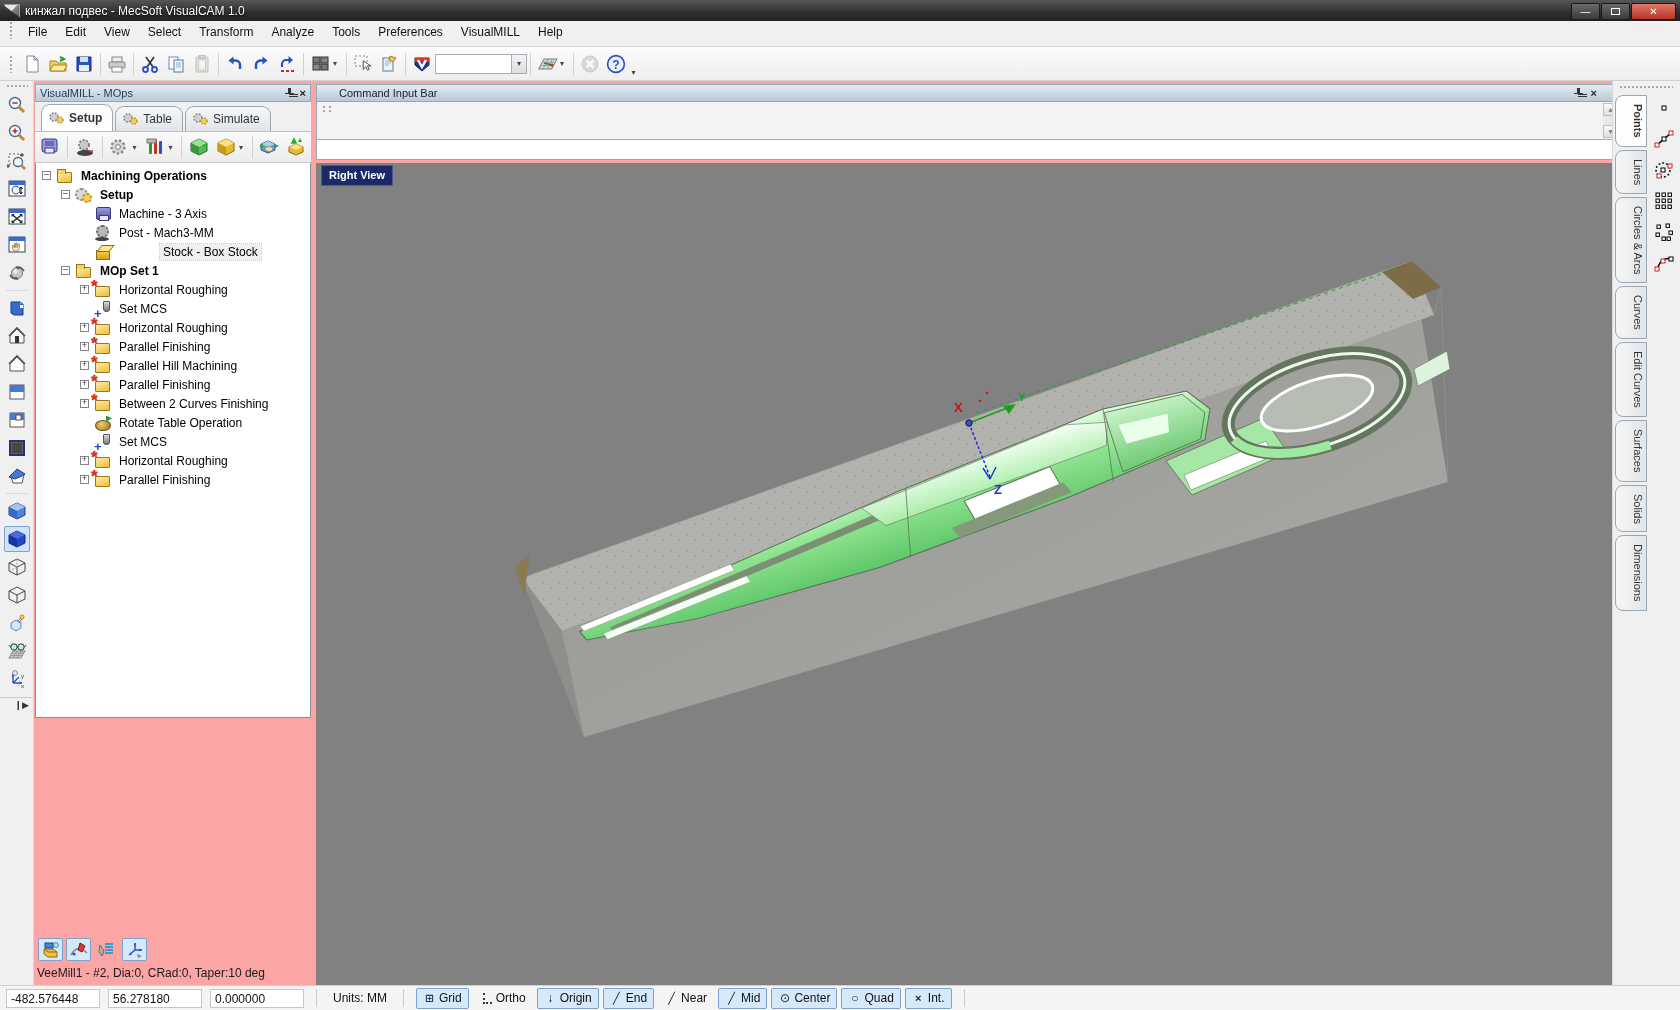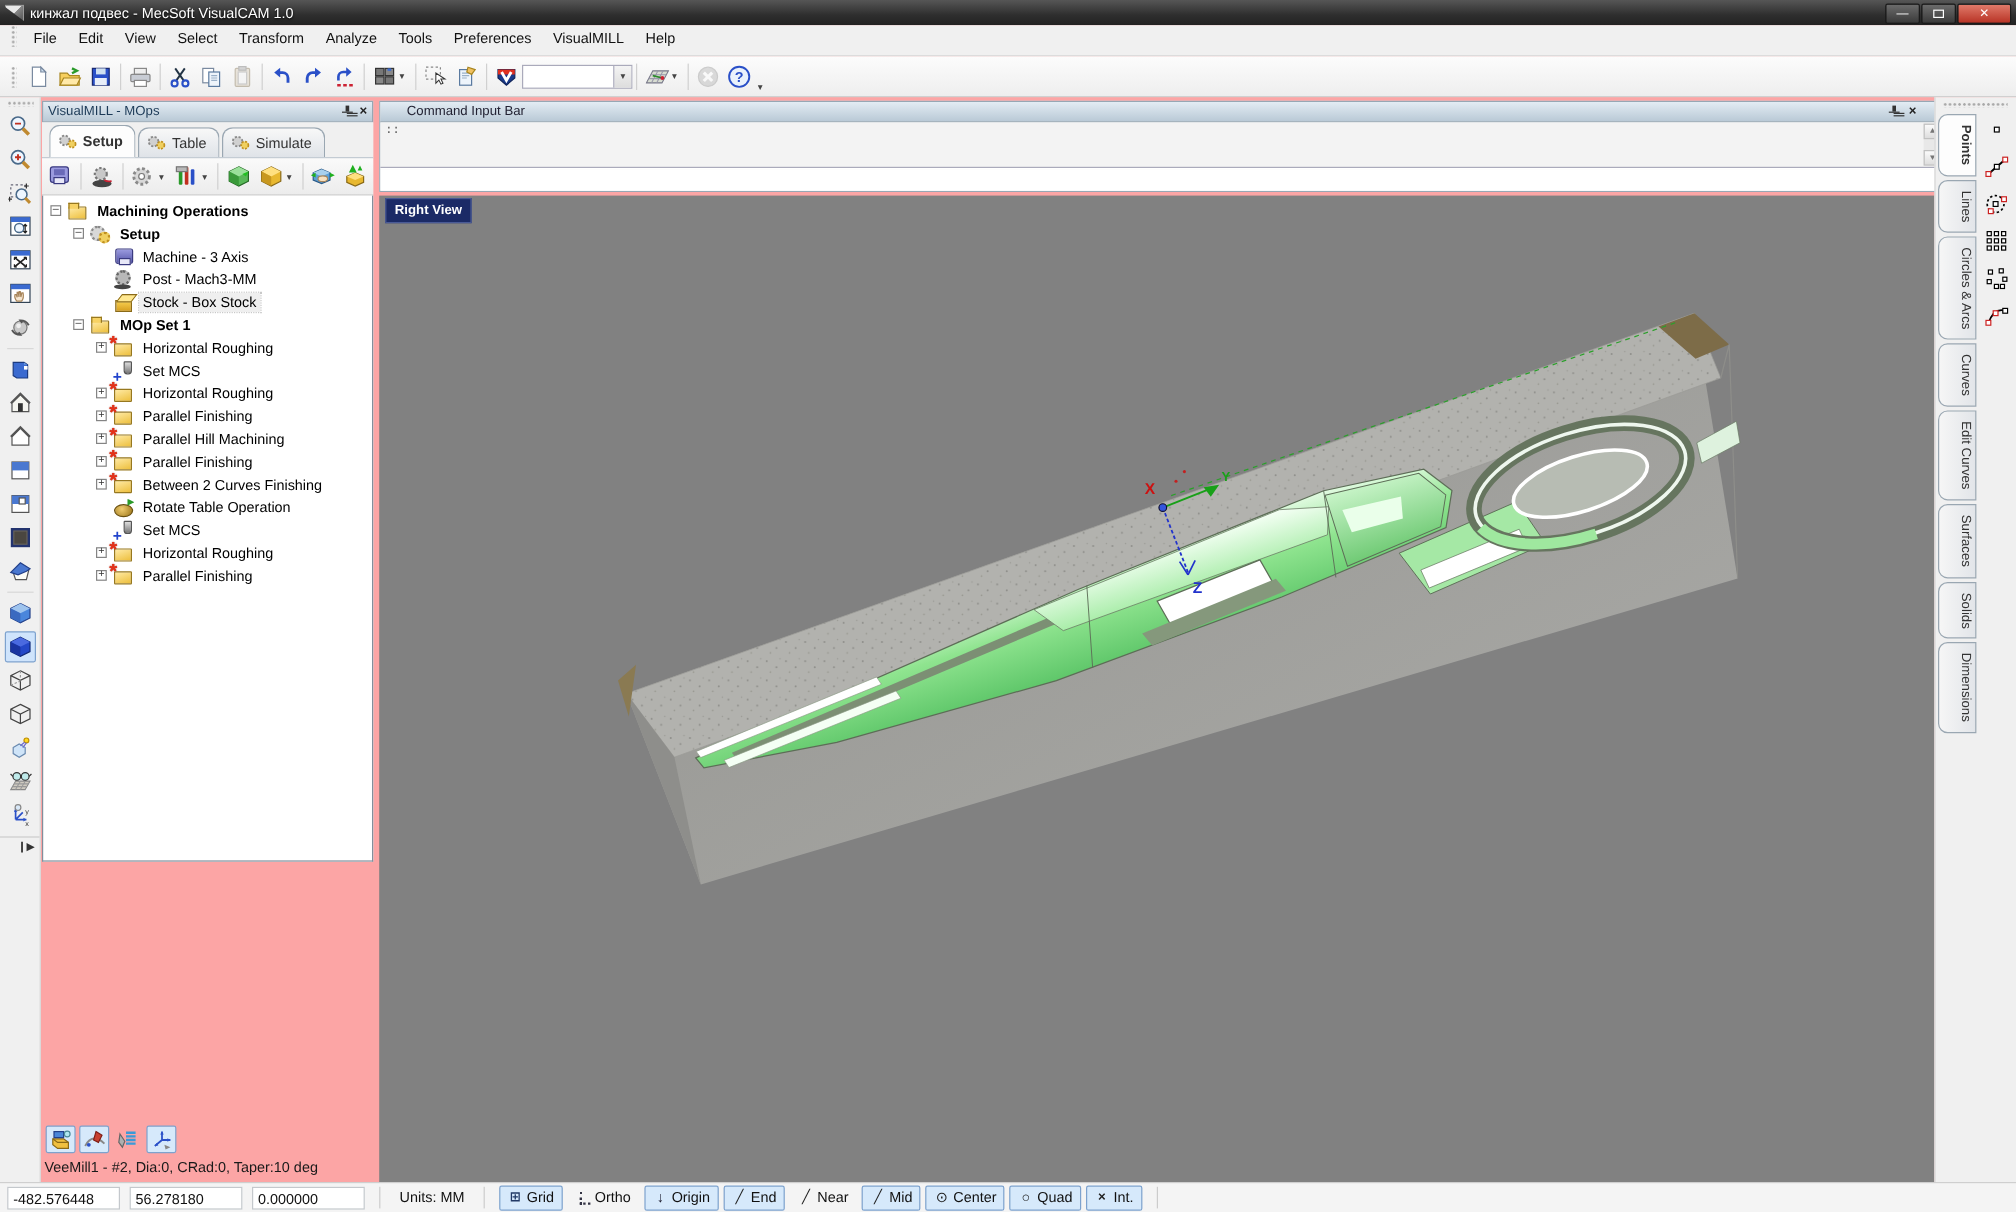"Stock - Box Stock" .trow.selected .tlabel { margin-left: none -> 44px }
